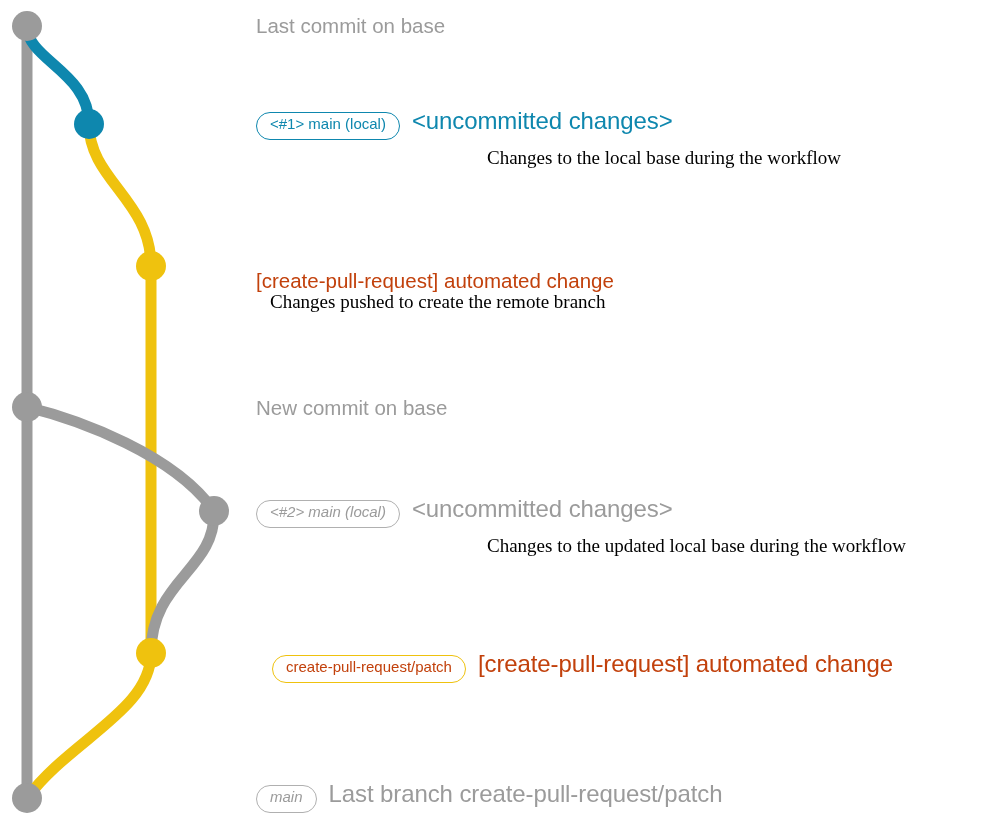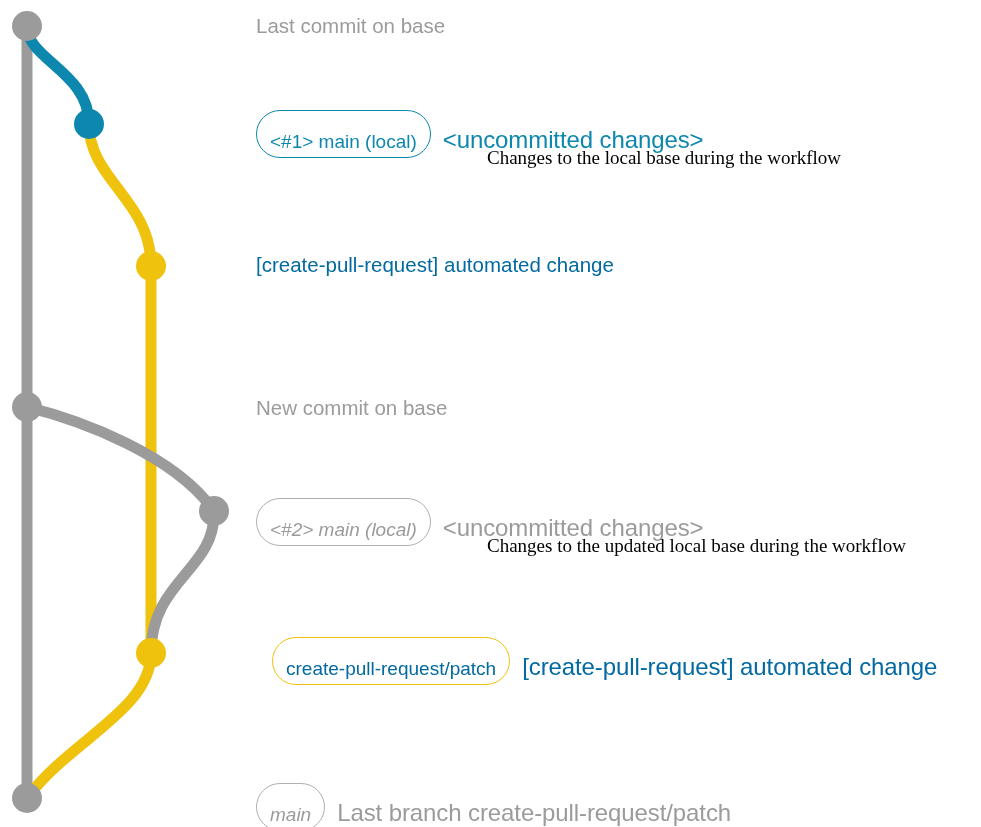"<#1> main (local)" .pill { font-size: 19px -> 15px; padding: 20px 13px 5px 13px -> 0 13px 5px 13px }
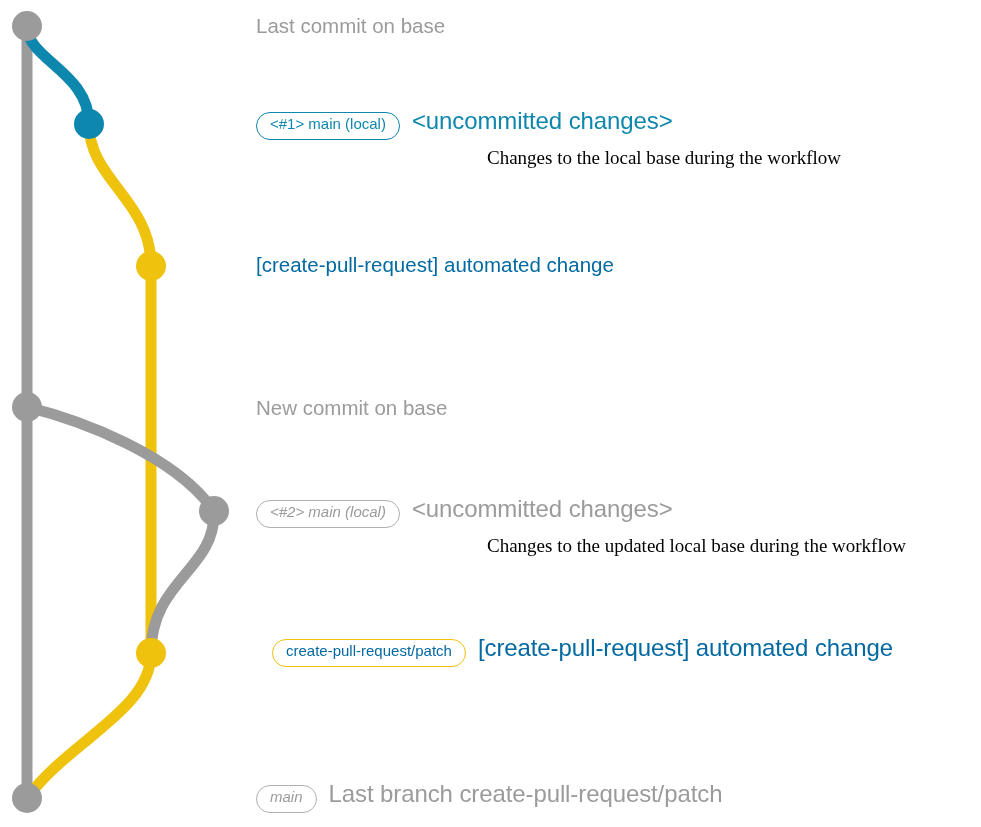"[create-pull-request] automated change" .c-yellow { color: #0369a1 -> #c2410c; margin-top: none -> 16px }
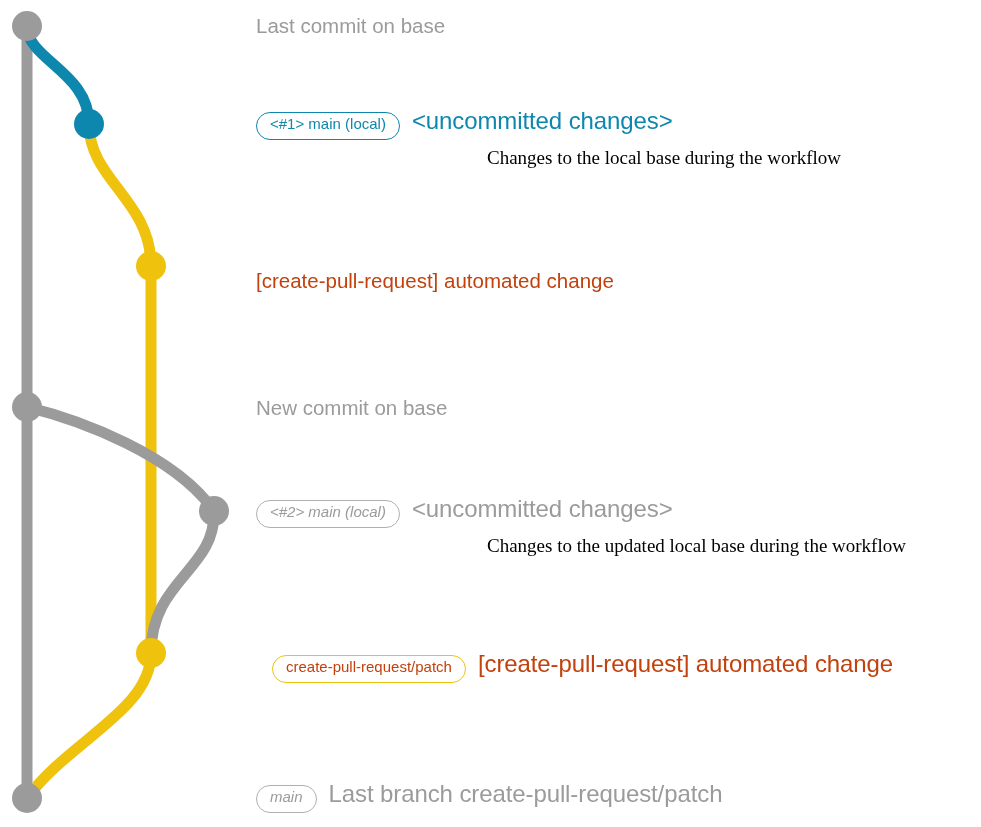"Changes pushed to create the" div.desc { html: none -> <div>Changes pushed to create the remote branch</div> }
